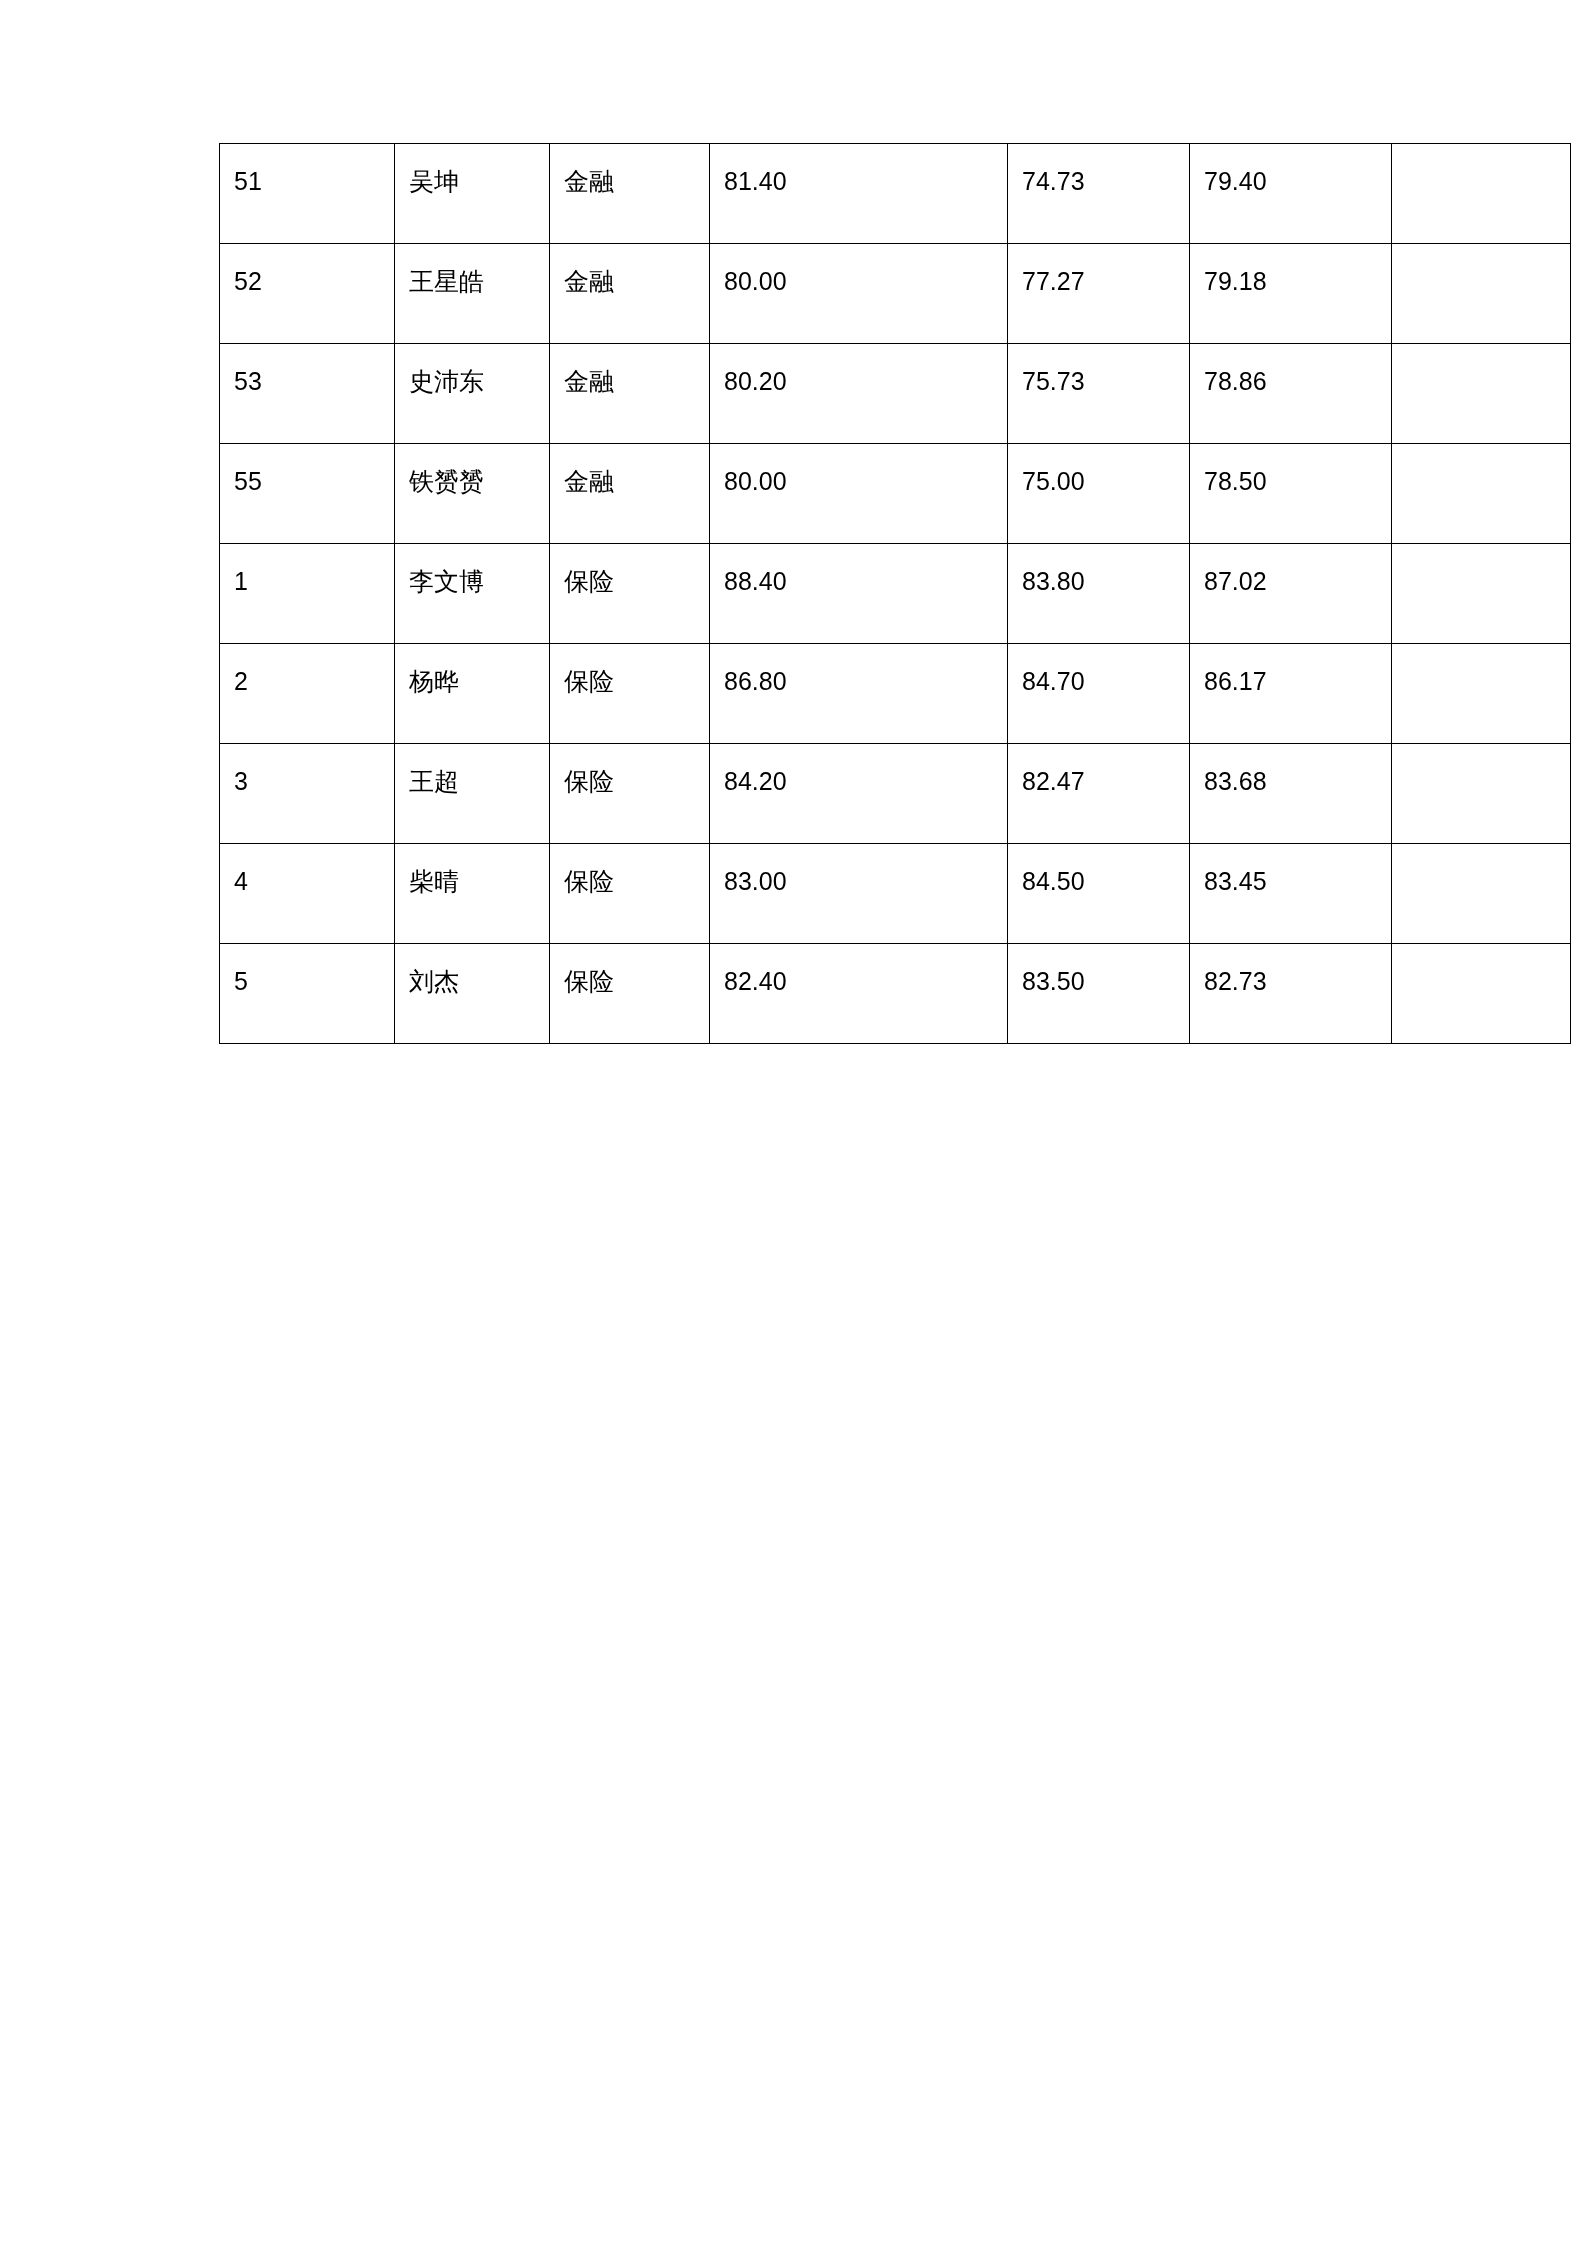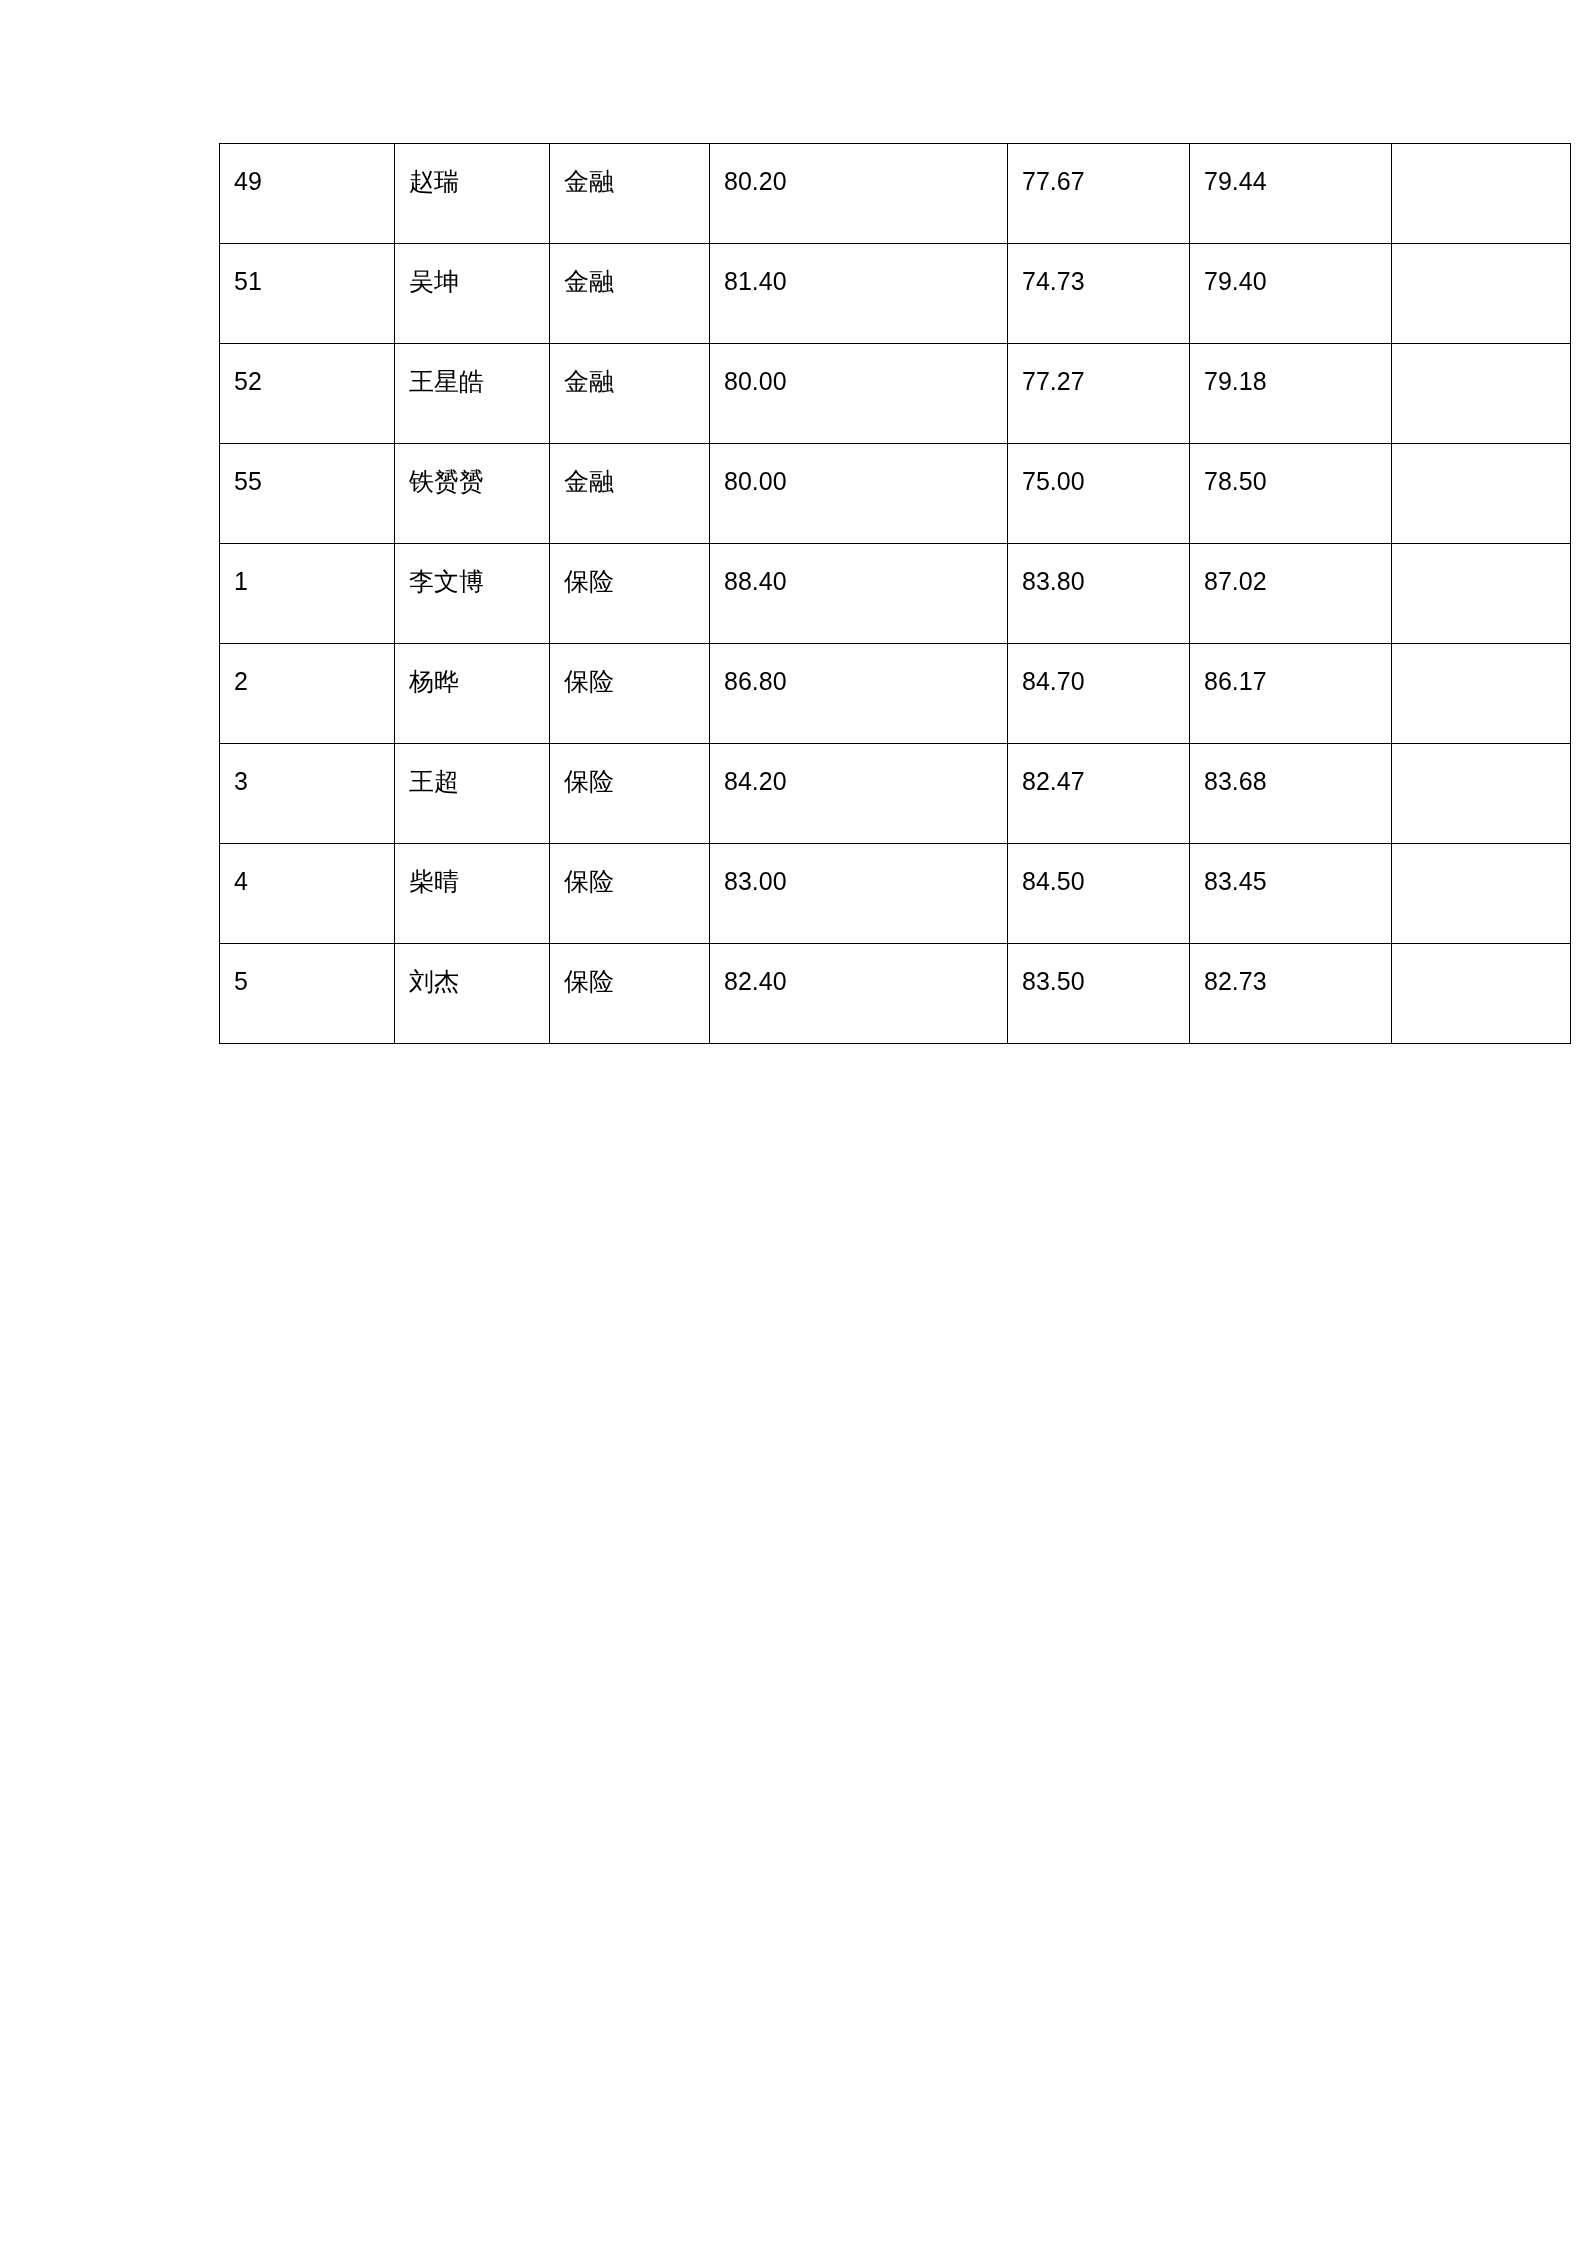"49" tr { html: <tr> <td> <span>49</span> </td> <td> <span>赵瑞</span> </td> <td> <span>金融</span> </td> <td> <span>80.20</span> </td> <td> <span>77.67</span> </td> <td> <span>79.44</span> </td> <td> <span></span> </td> </tr> -> none }
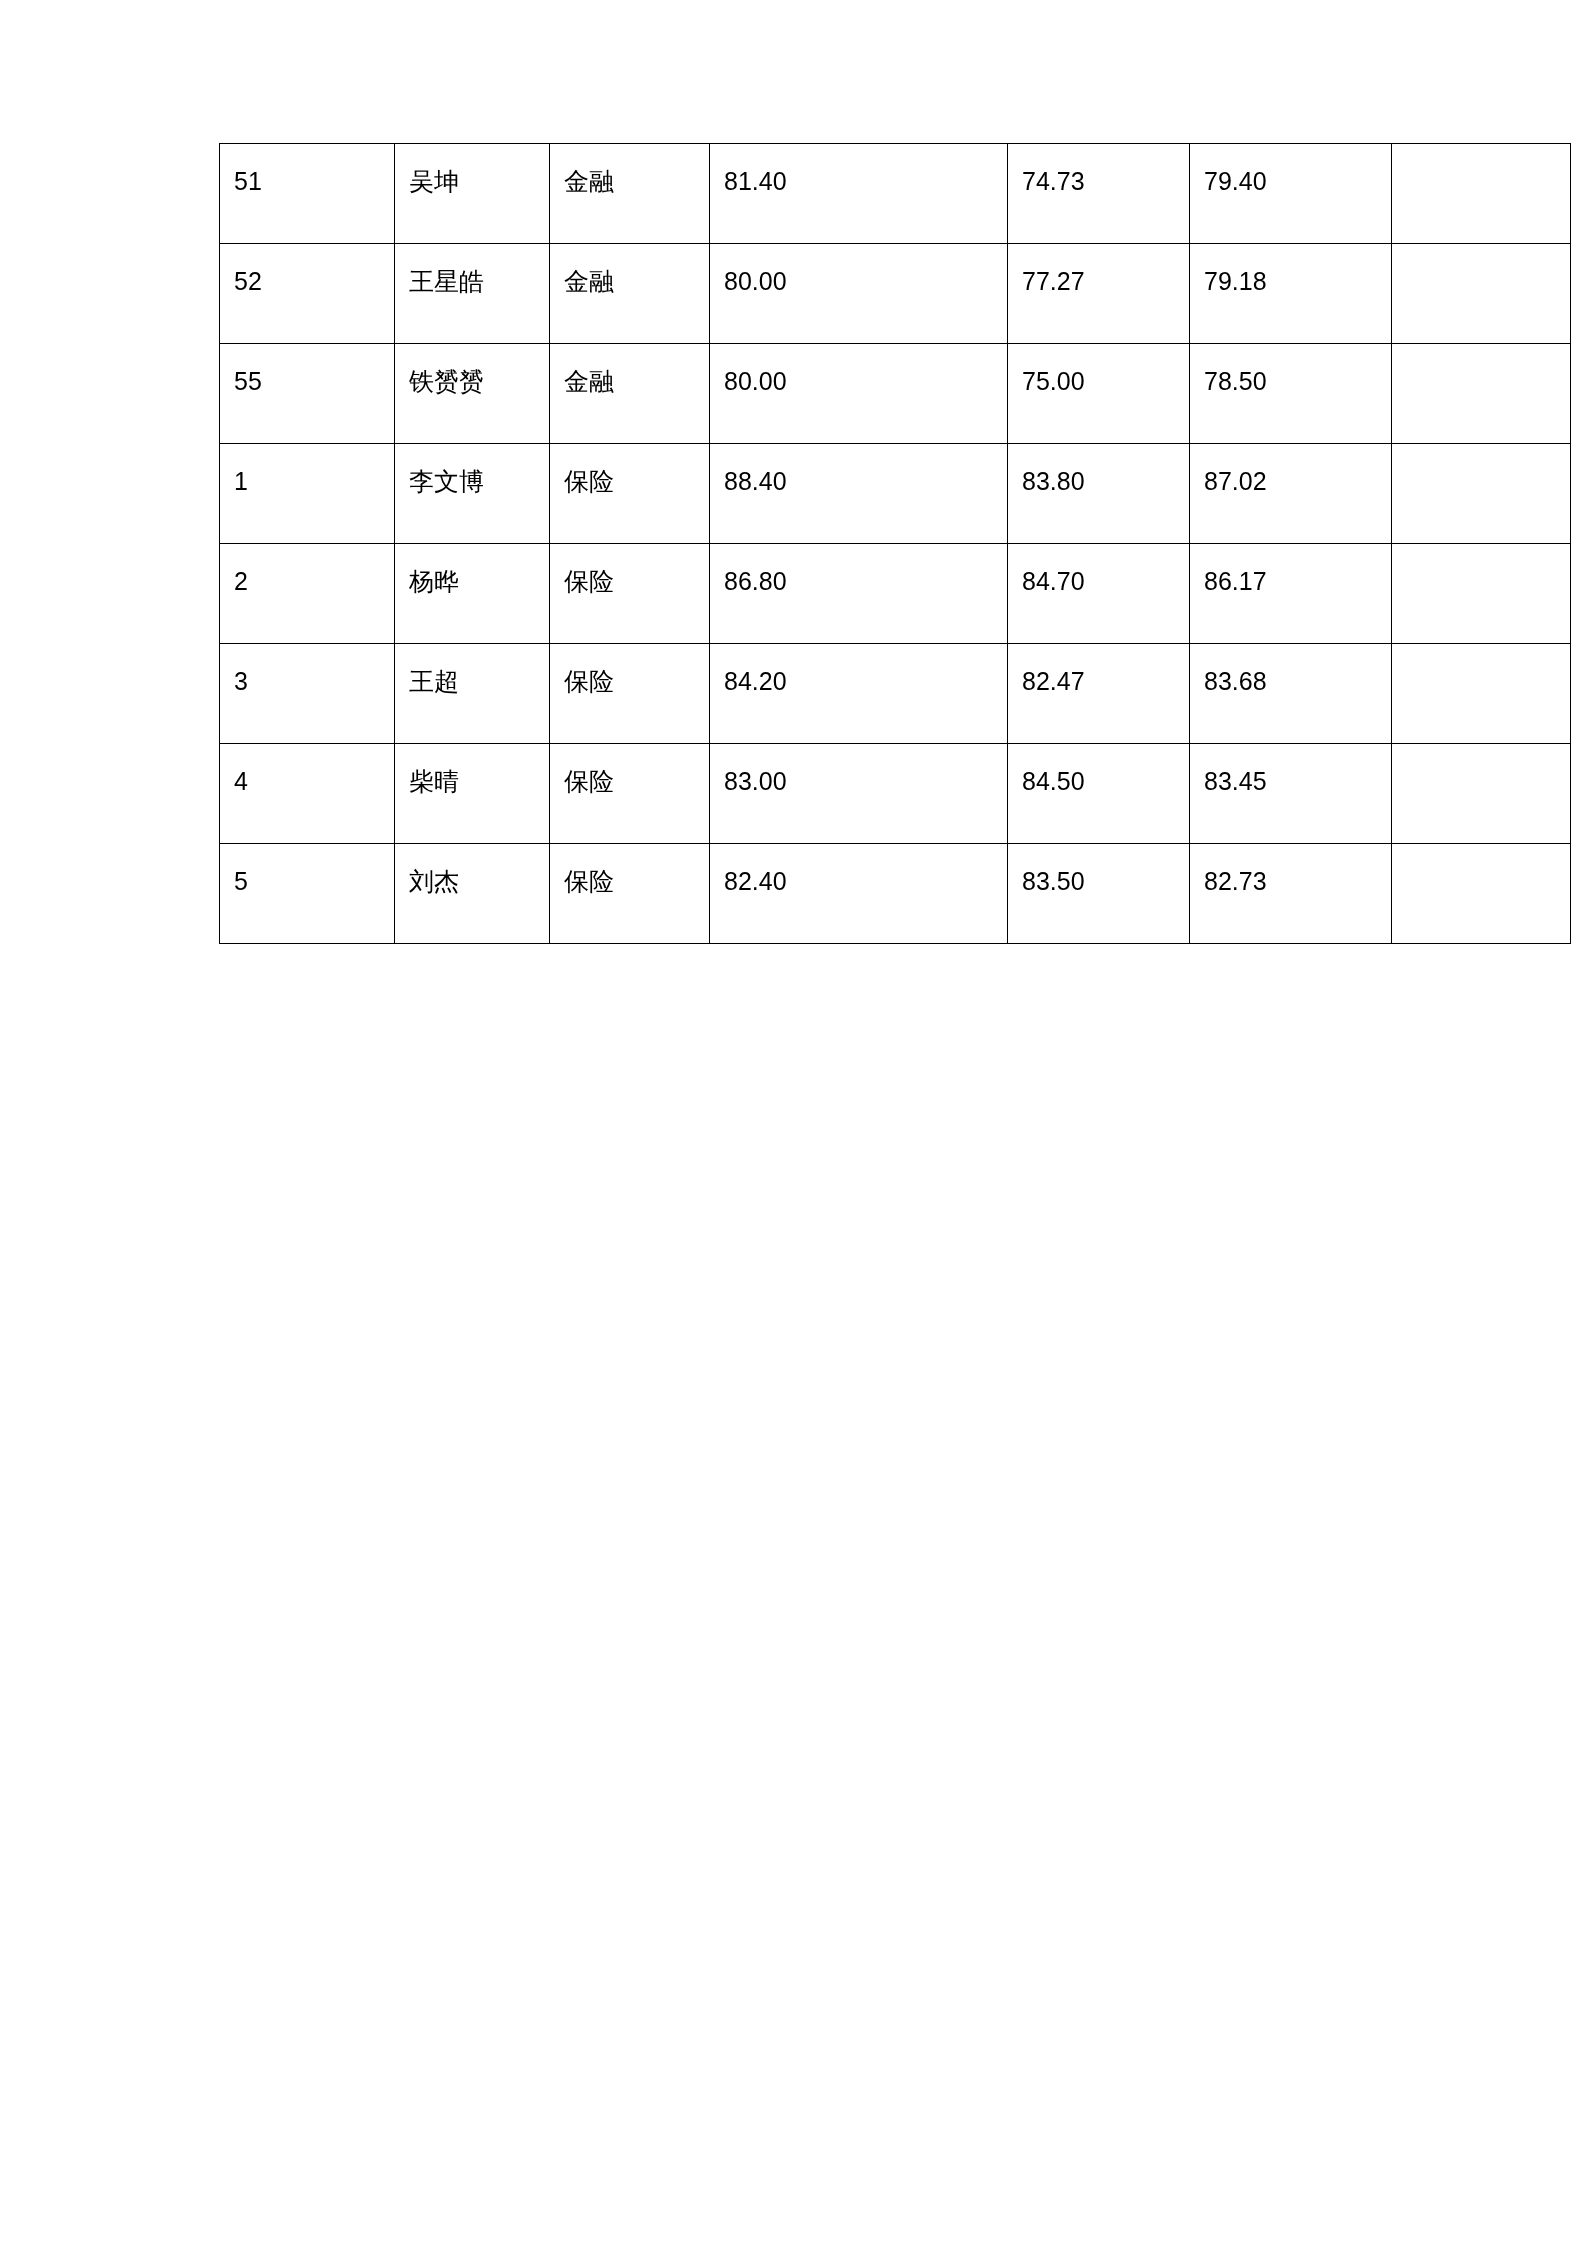"53" tr { html: none -> <tr> <td> <span>53</span> </td> <td> <span>史沛东</span> </td> <td> <span>金融</span> </td> <td> <span>80.20</span> </td> <td> <span>75.73</span> </td> <td> <span>78.86</span> </td> <td> <span></span> </td> </tr> }
